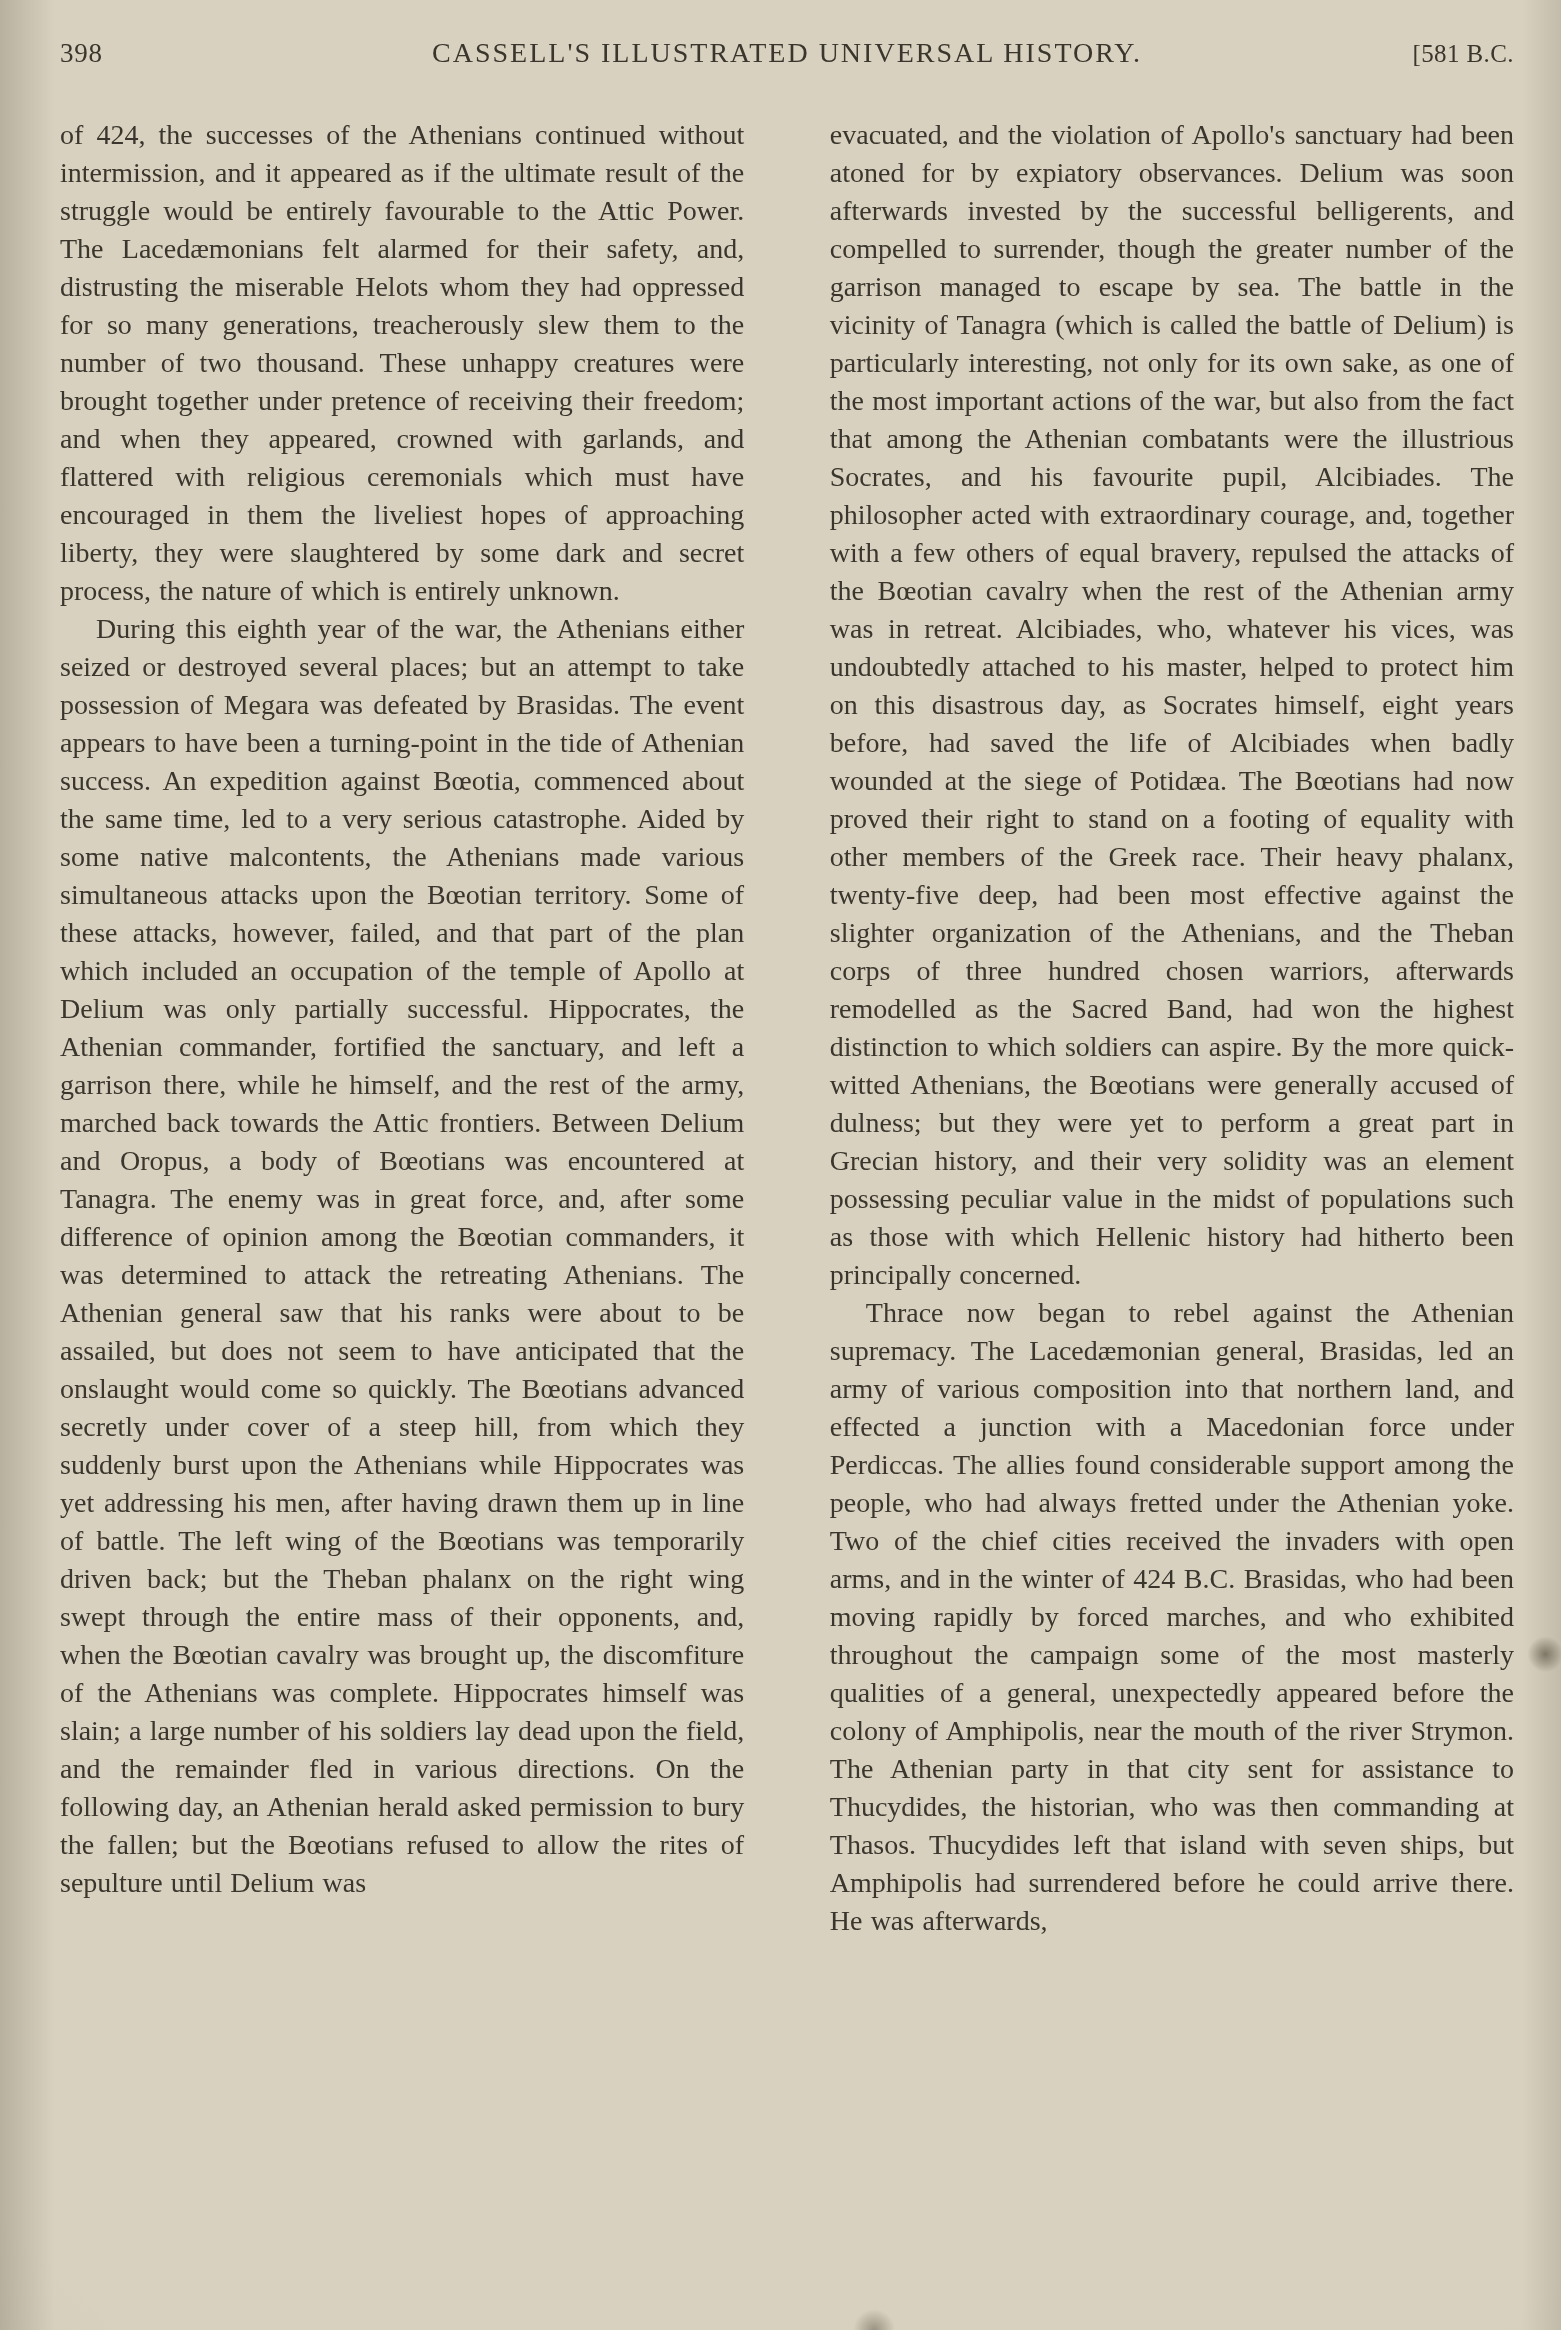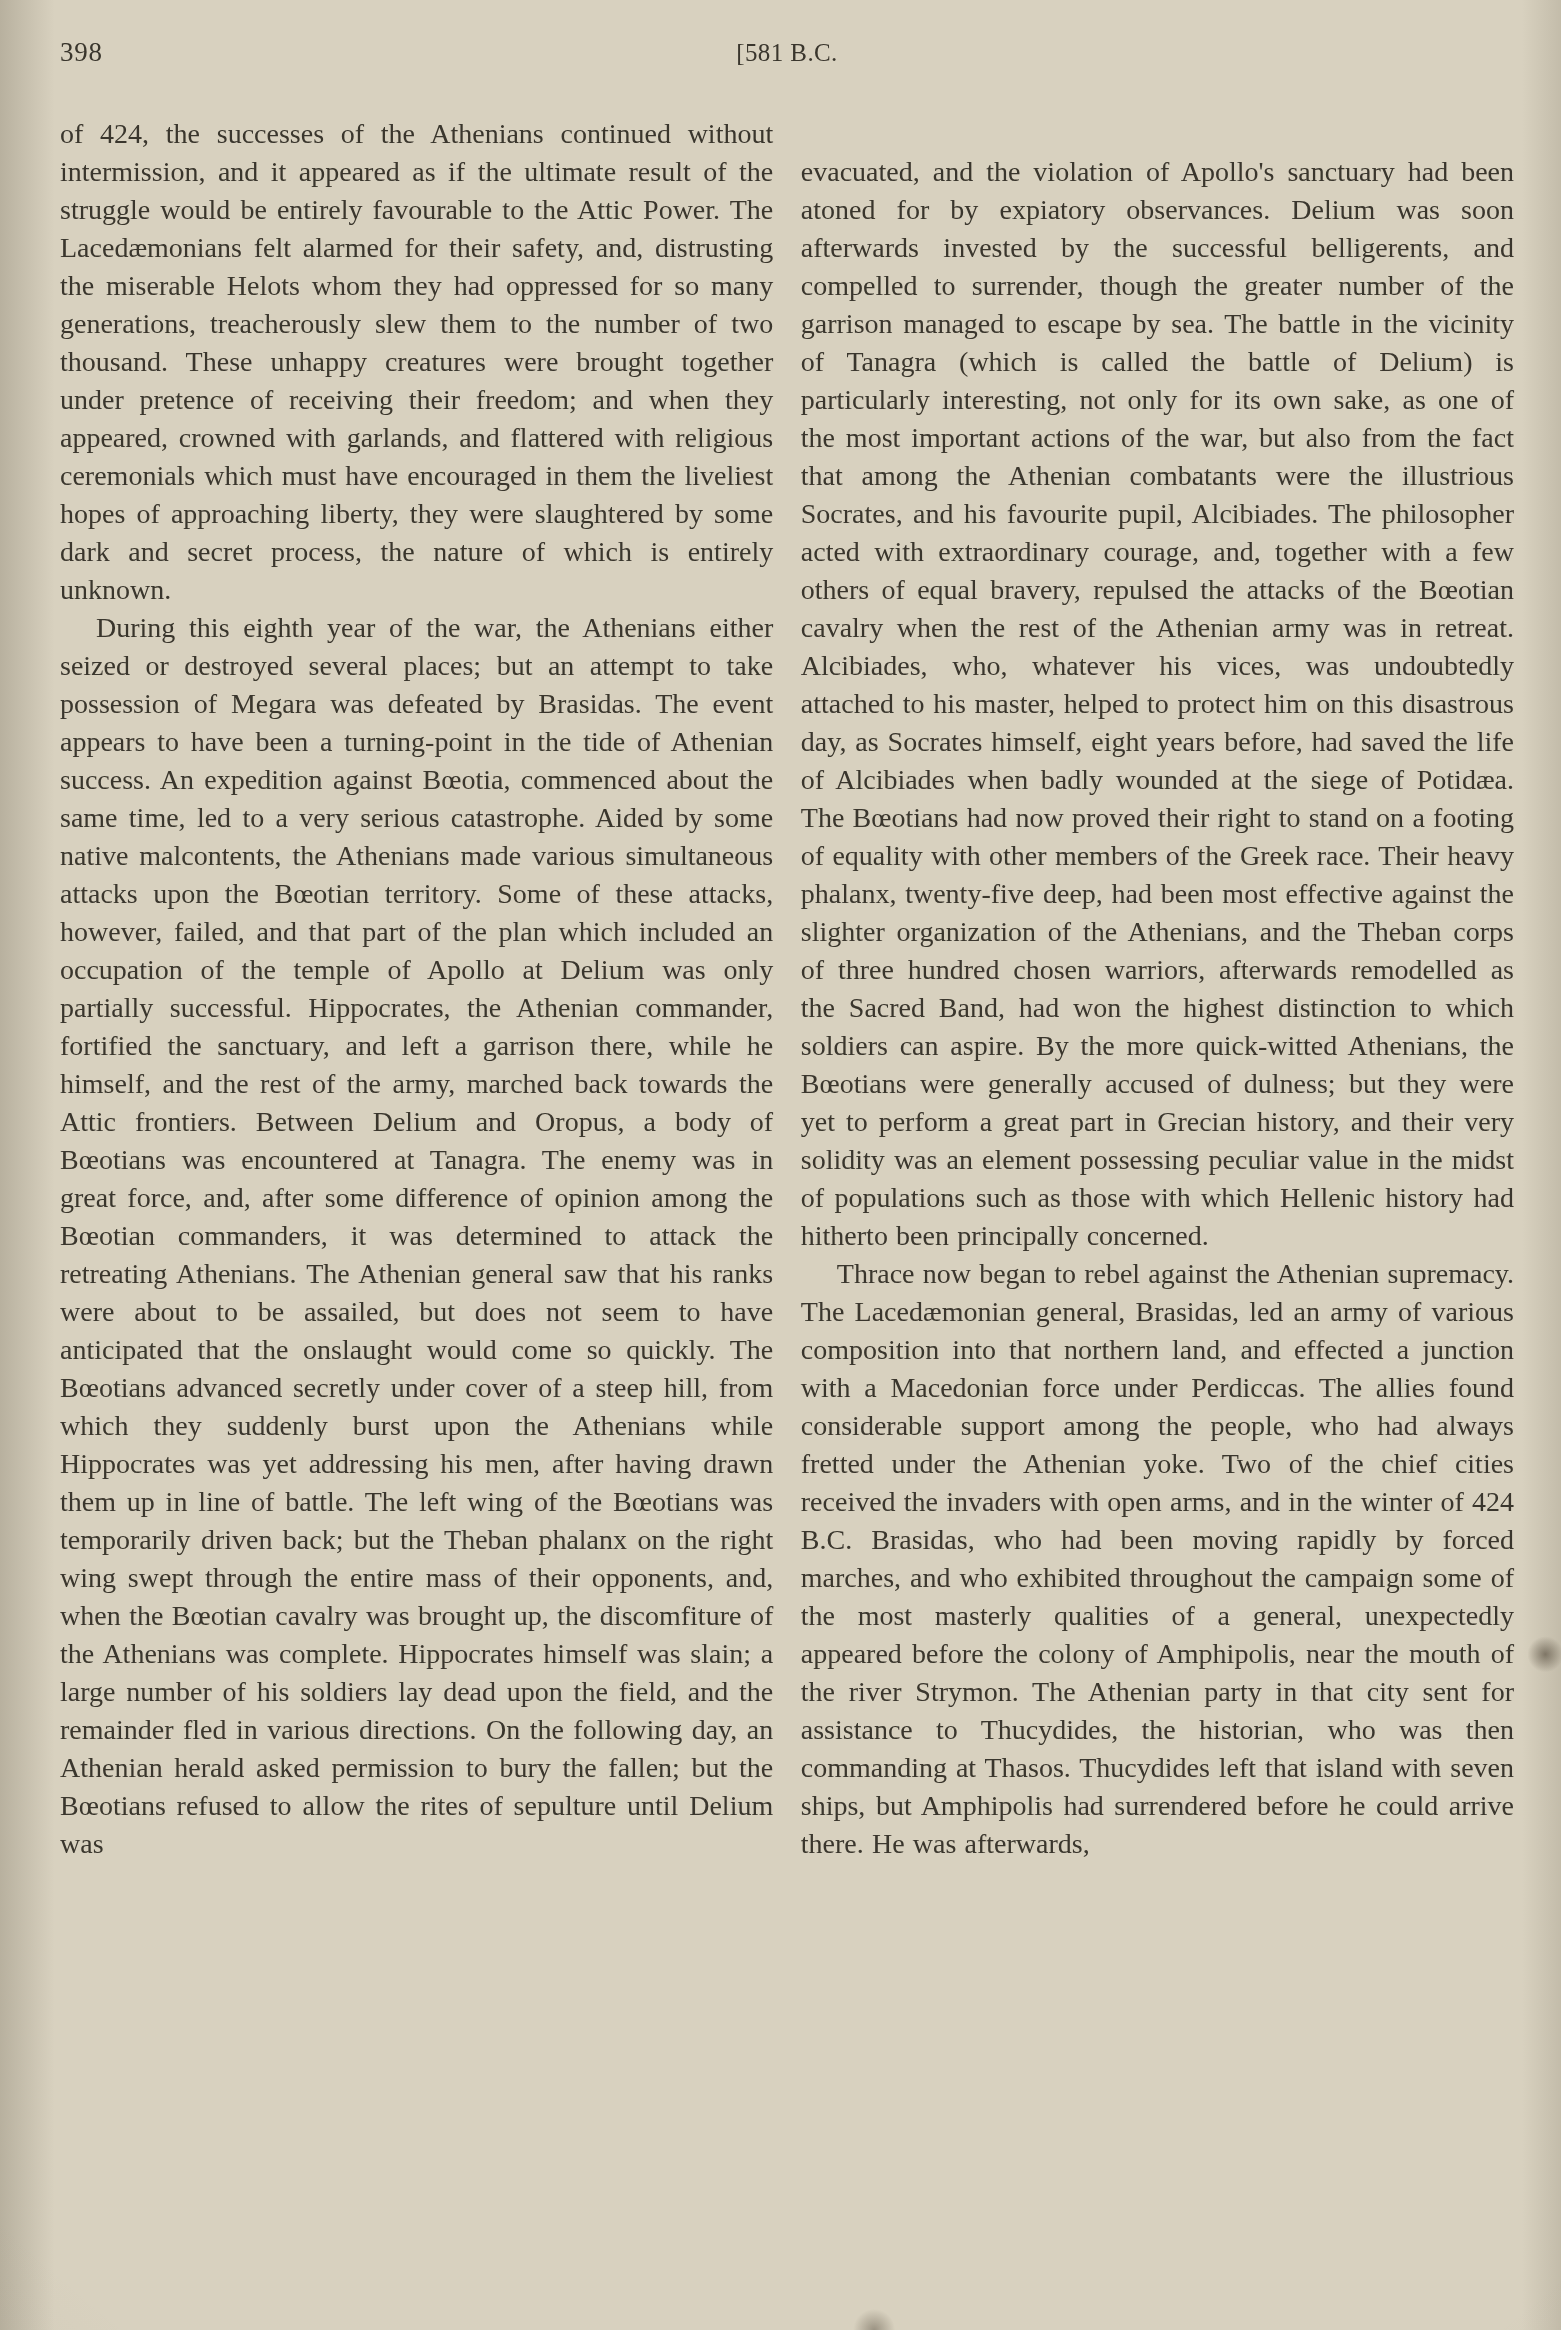"CASSELL'S ILLUSTRATED UNIVERSAL HISTORY." h1.header-title { html: none -> <h1>CASSELL'S ILLUSTRATED UNIVERSAL HISTORY.</h1> }
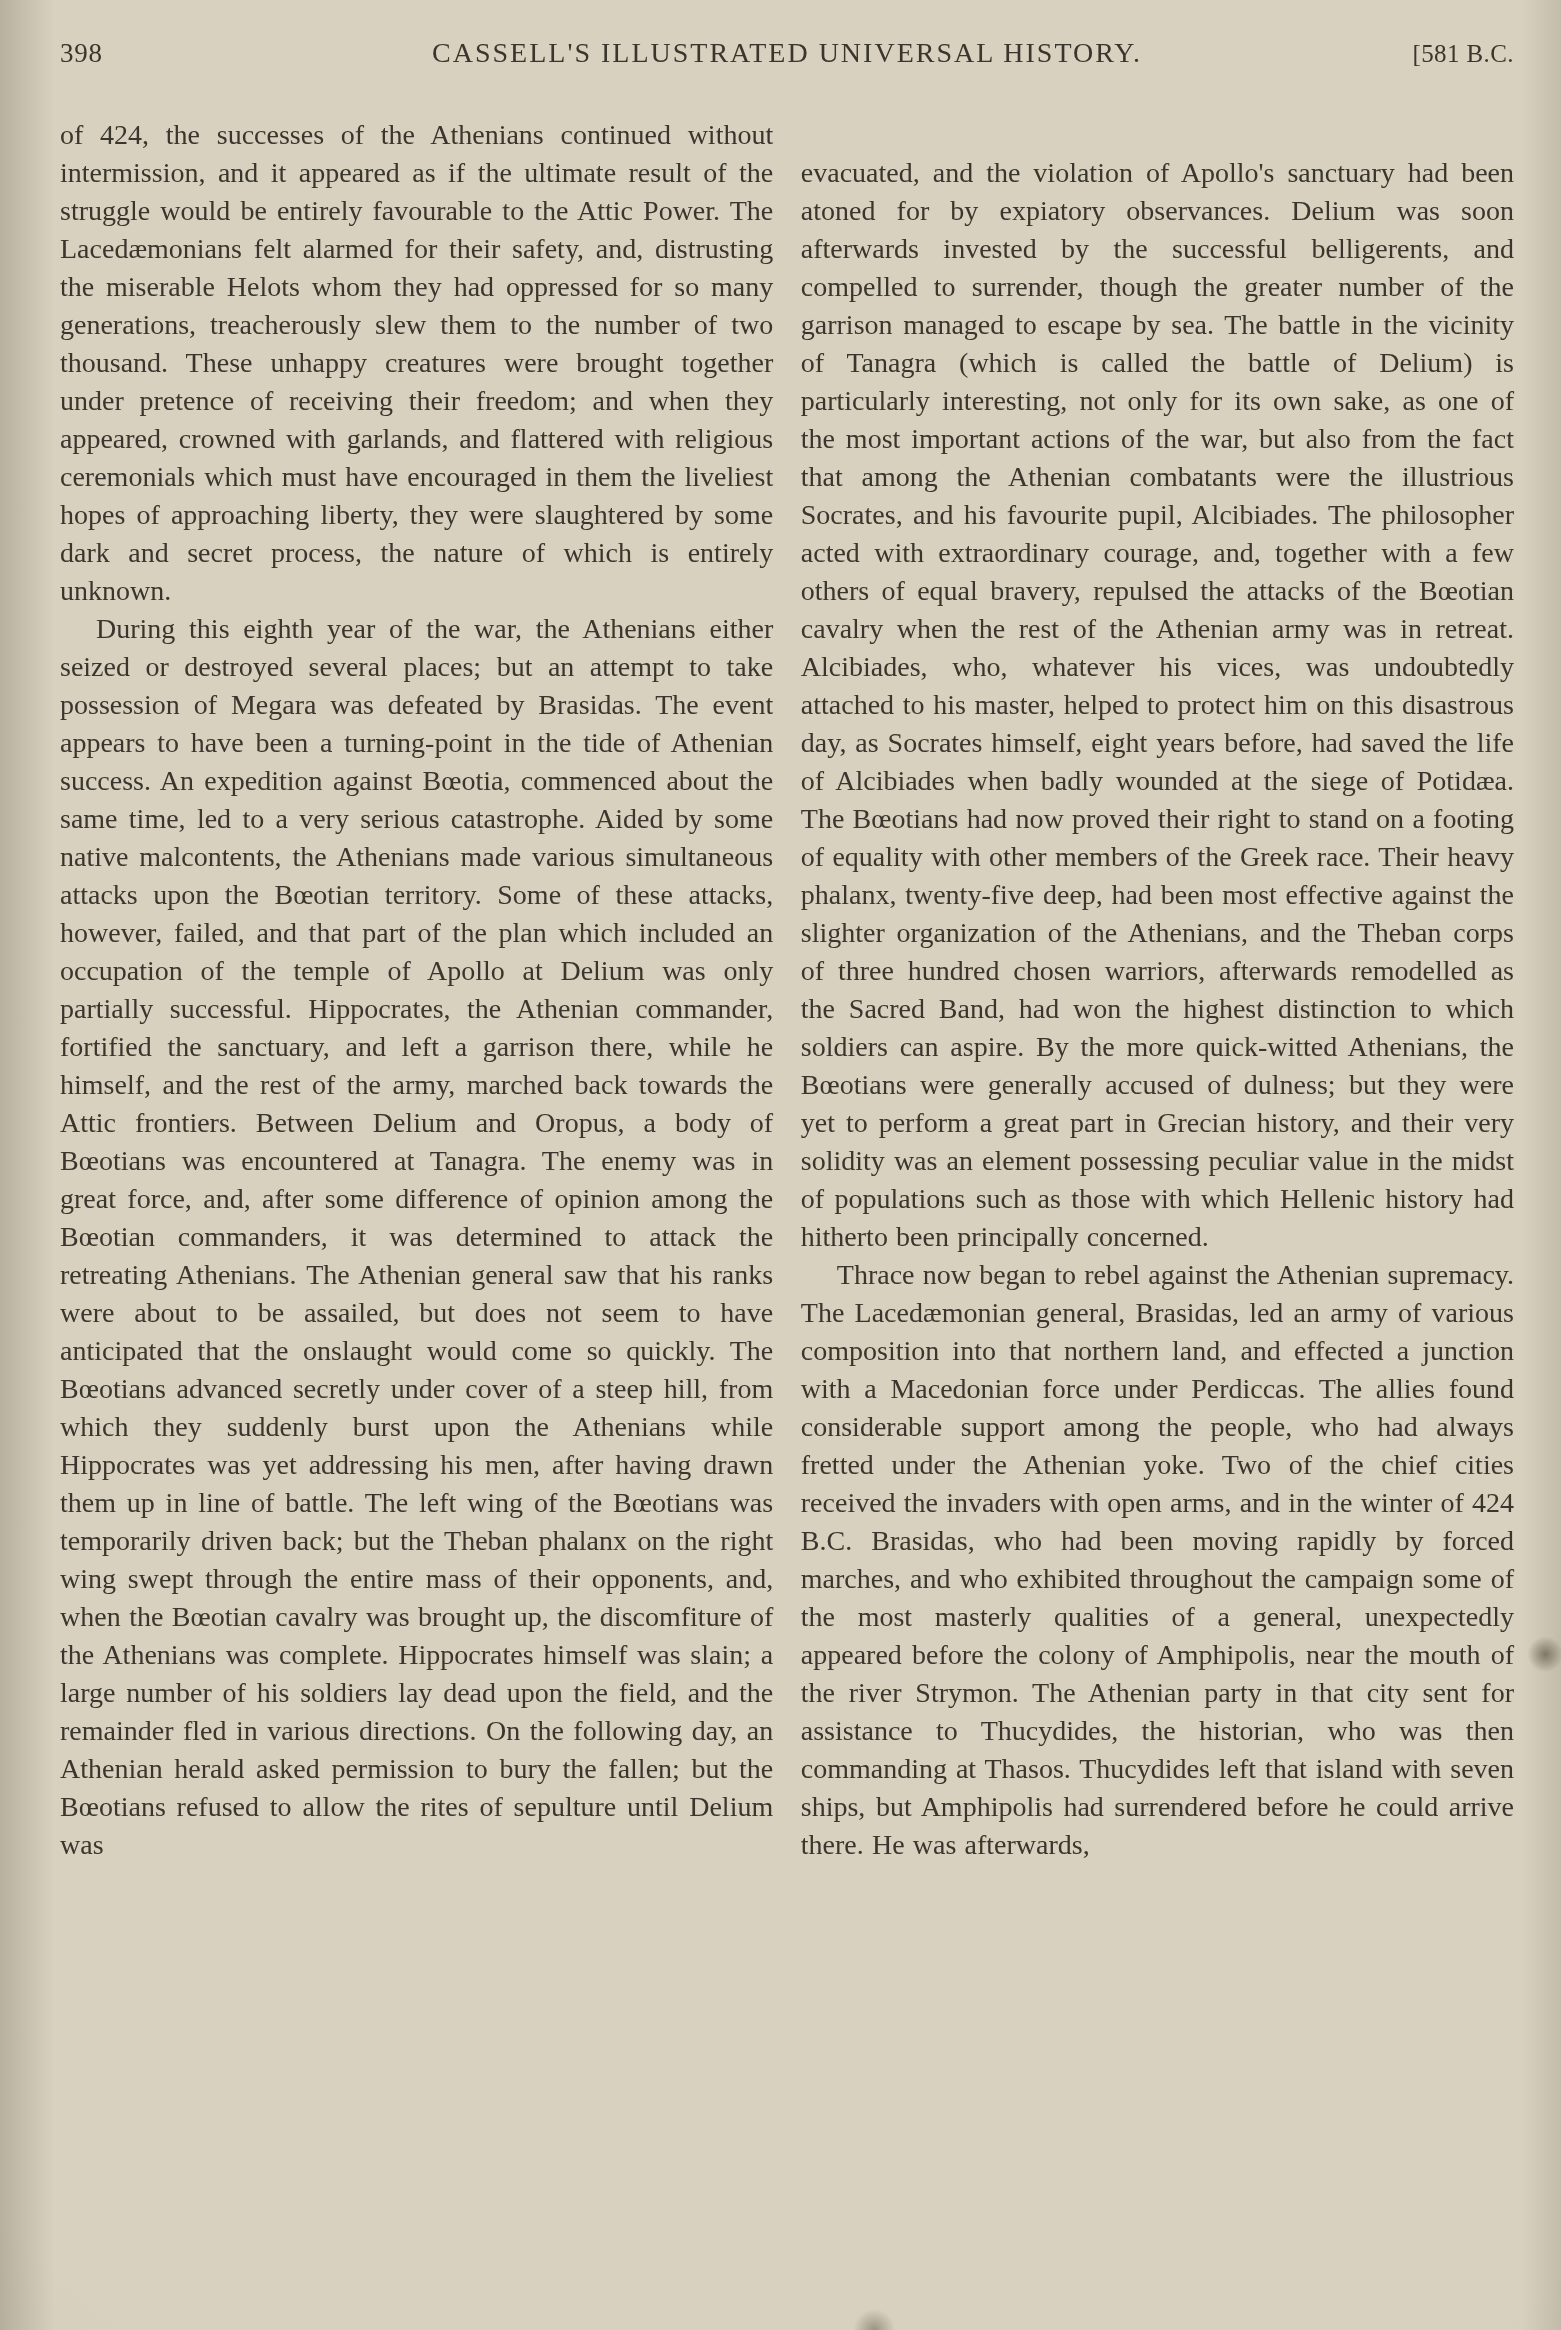"of 424, the successes of" .columns { align-items: flex-end -> flex-start; gap: none -> 29px }
